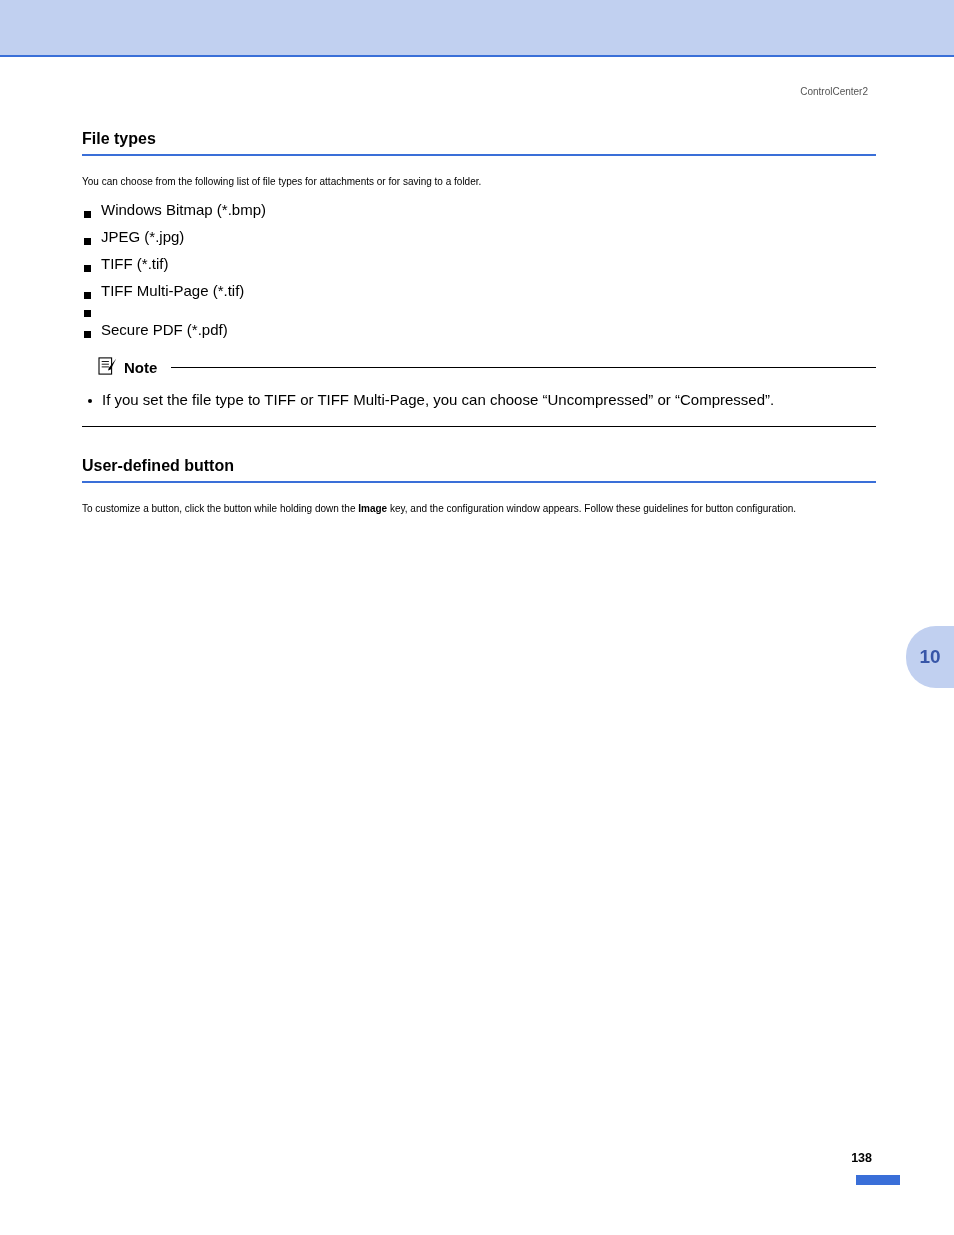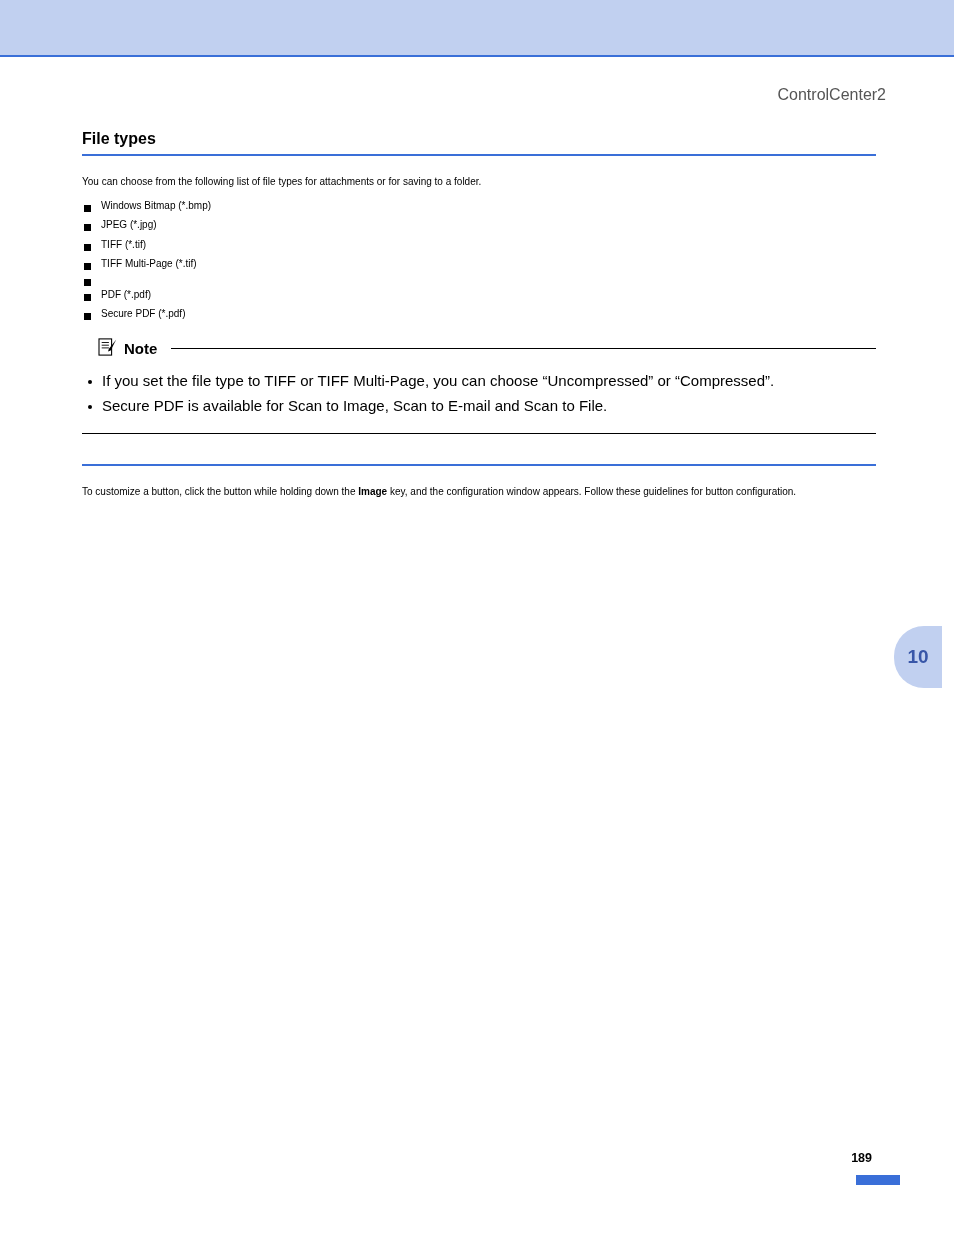"ControlCenter2" .header-right { font-size: 16px -> 10px; right: 68px -> 86px }
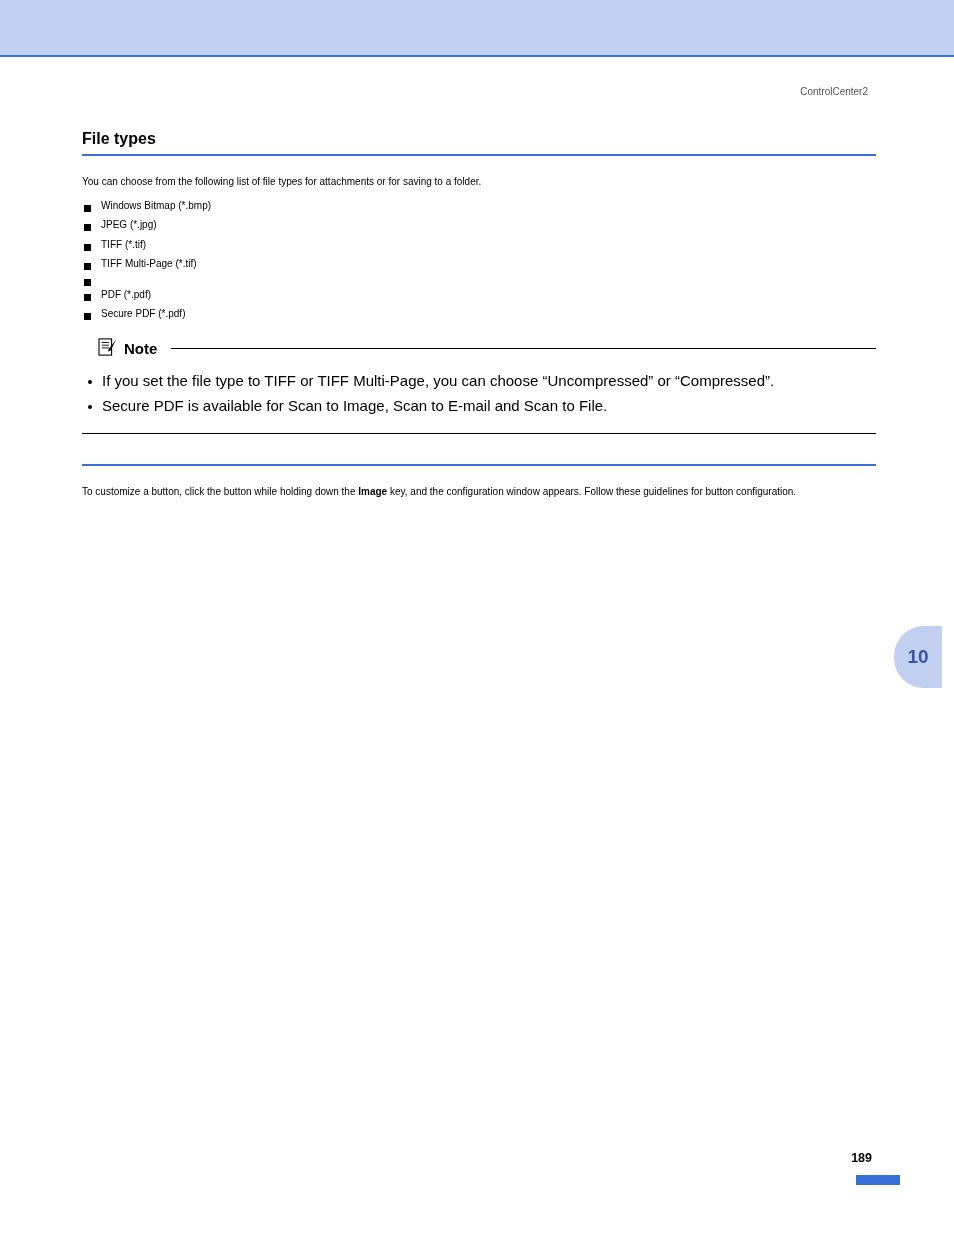"Windows Bitmap (*.bmp)" .filetype-item { font-size: 10px -> 15px }
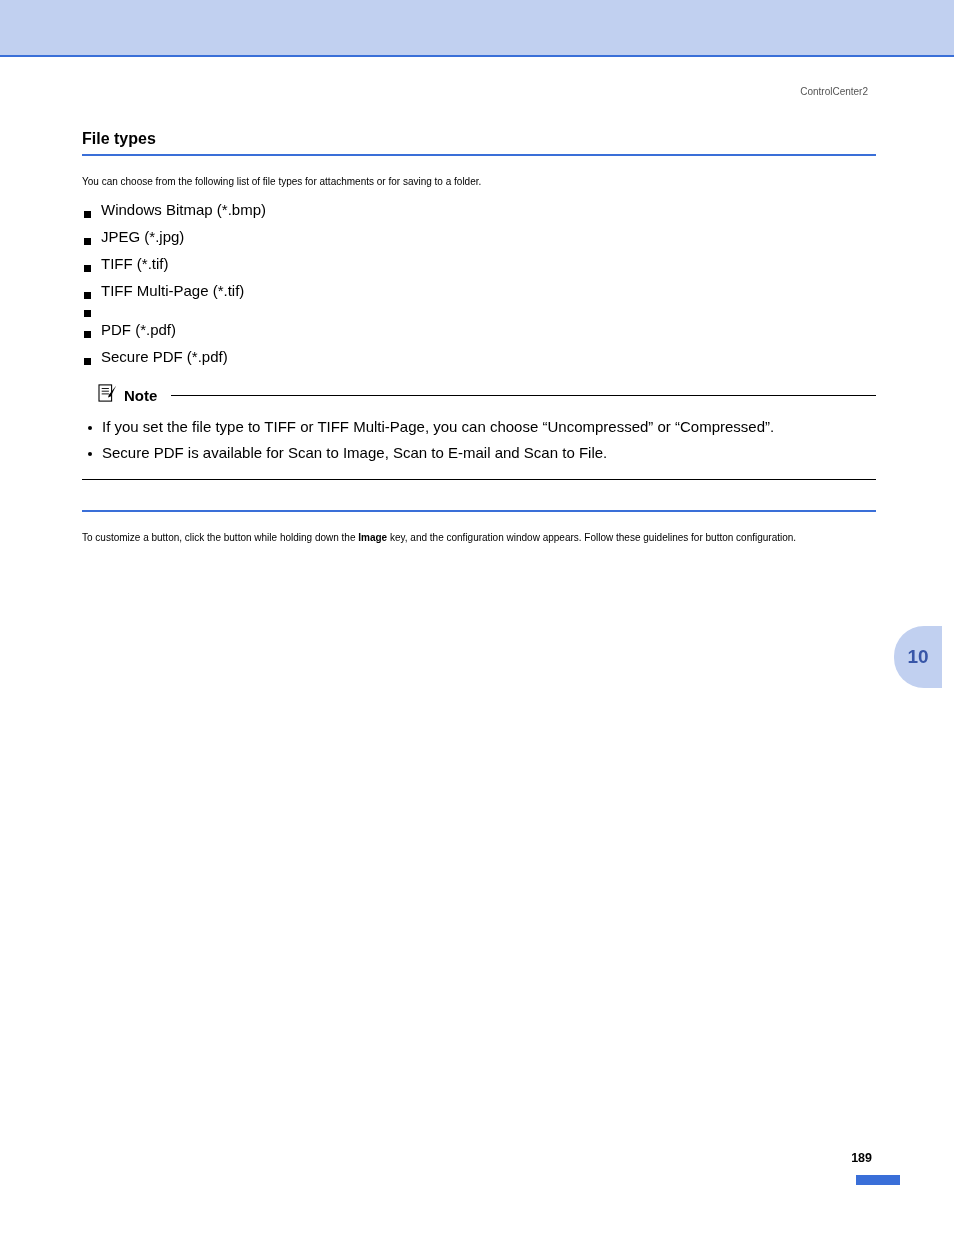"PDF (*.pdf)" div.filetype-item { html: <div> <span></span> <span>PDF (*.pdf)</span> </div> -> none }
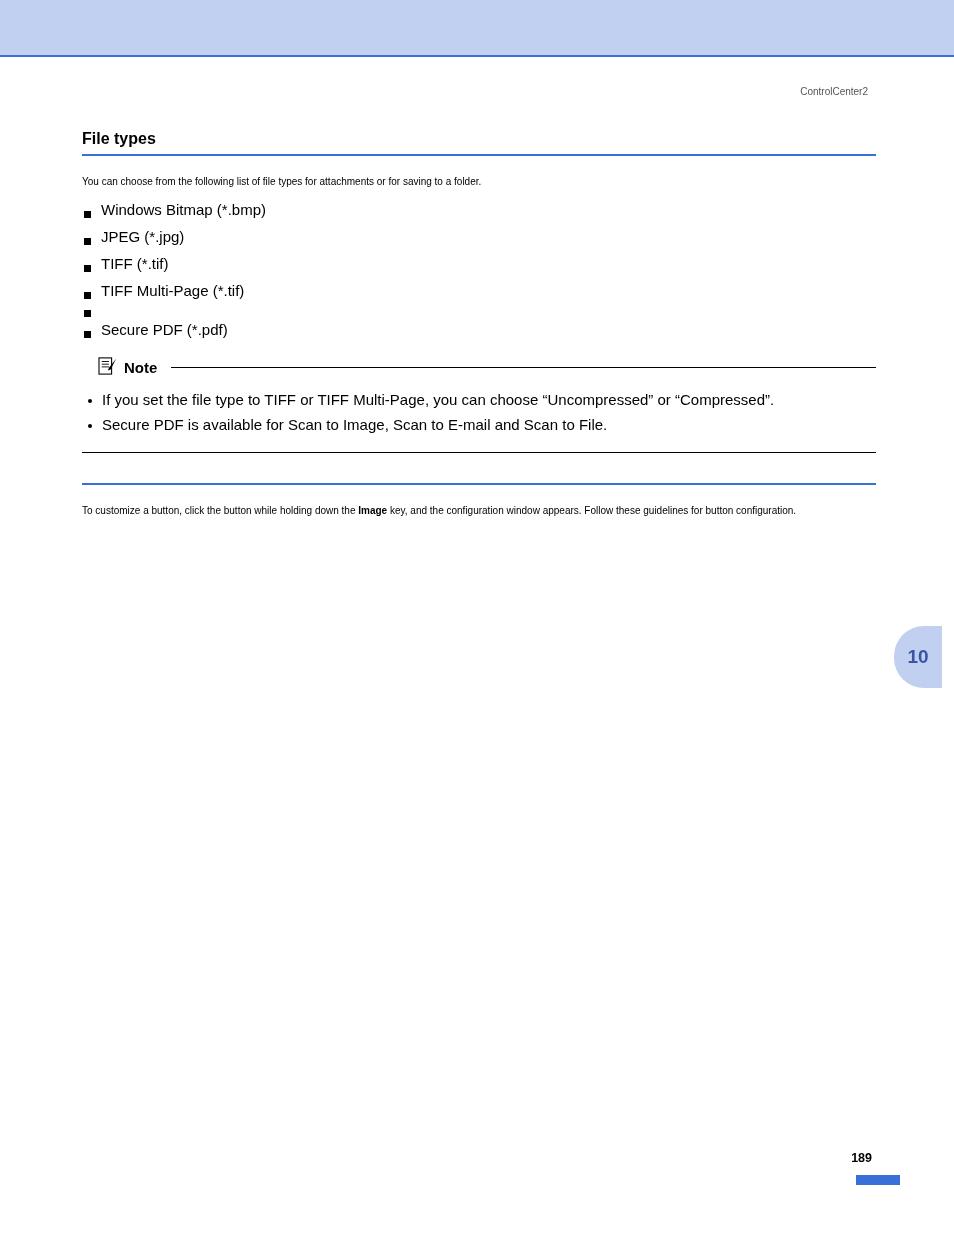"Secure PDF is available for" div.note-item { html: <div> <span></span> <span>Secure PDF is available for Scan to Image, Scan to E-mail and Scan to File.</span> </div> -> none }
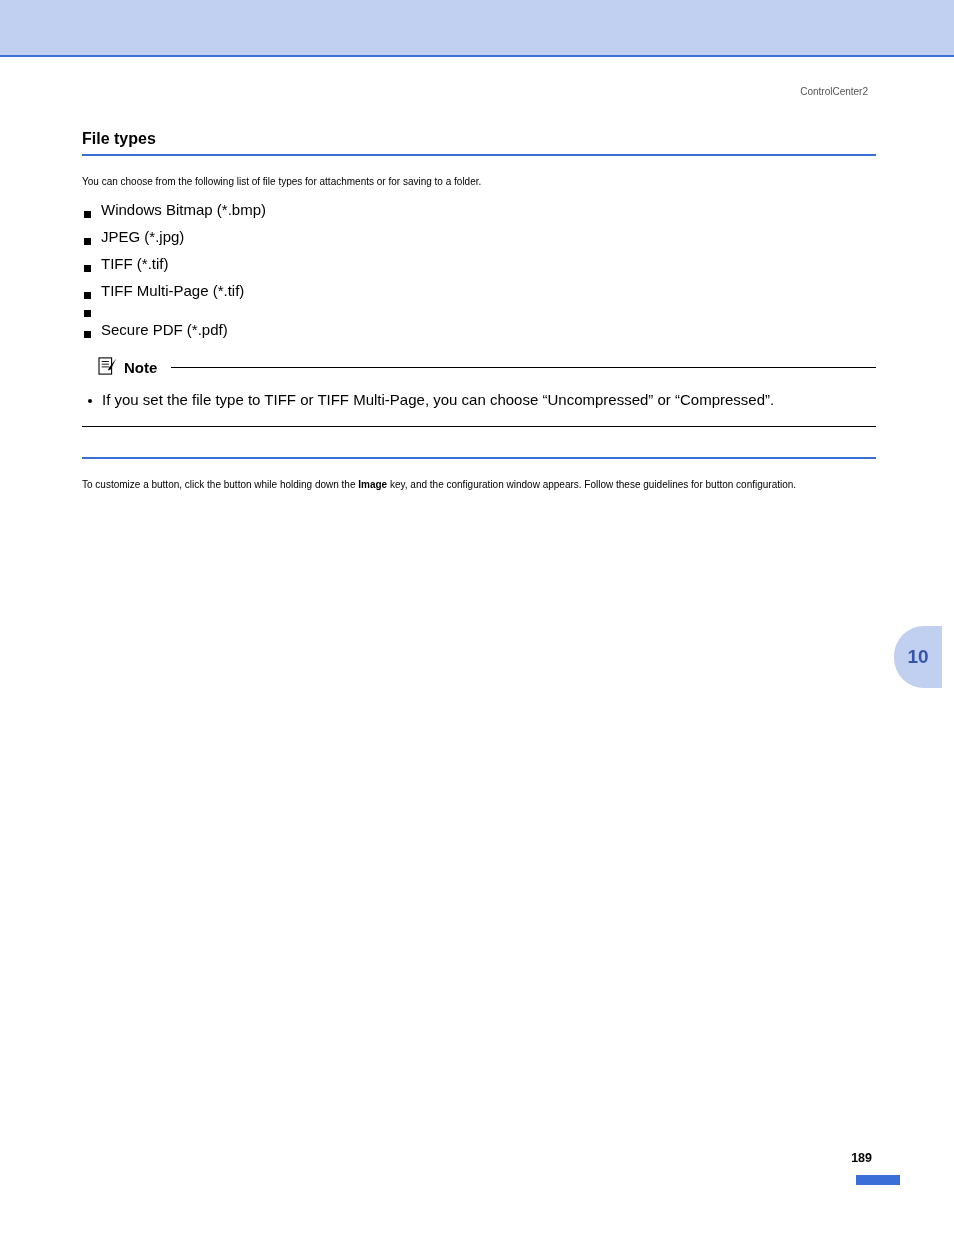"User-defined button" h2.section-heading { html: none -> <h2>User-defined button</h2> }
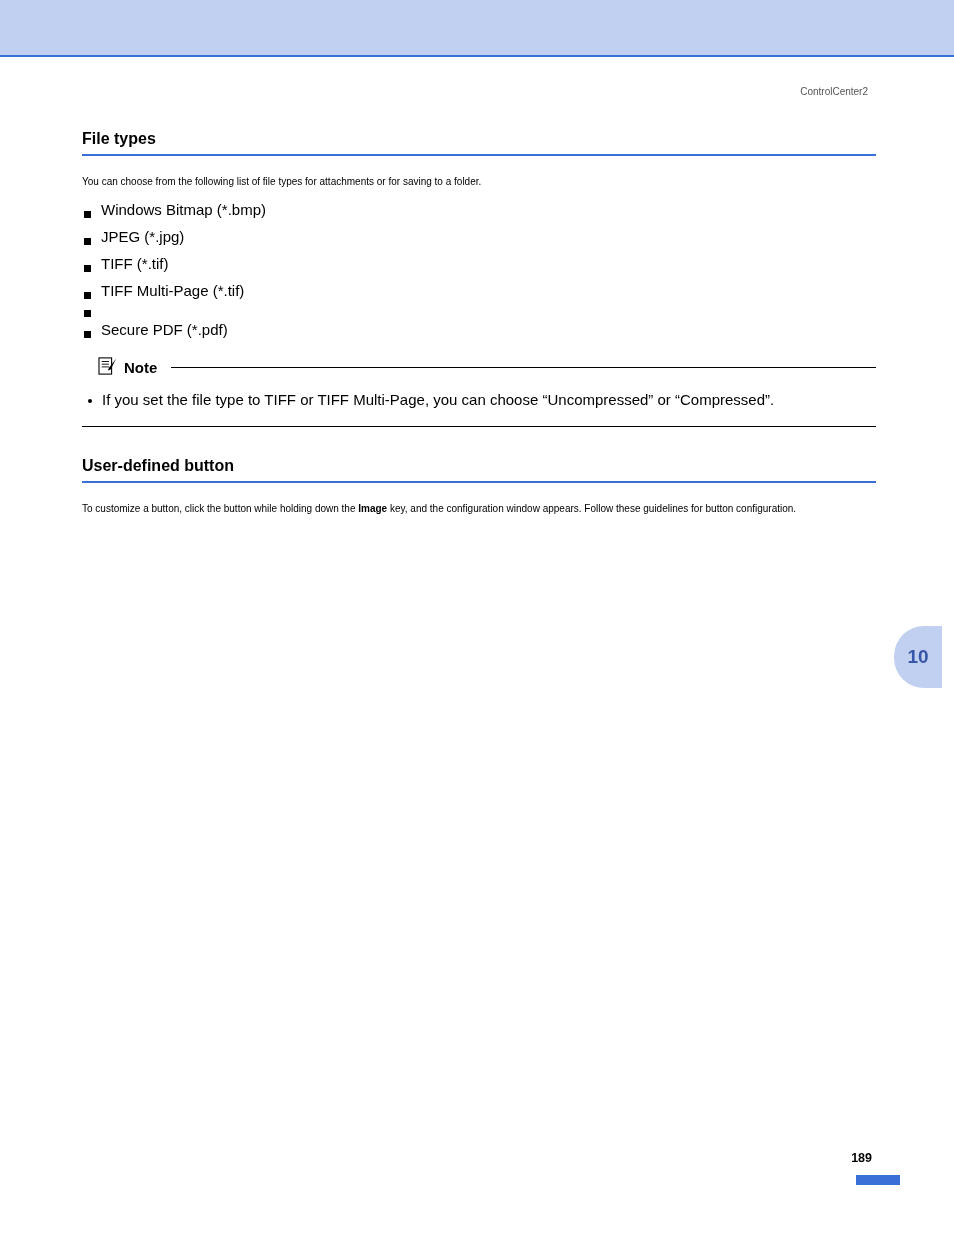"10" .side-tab { right: 12px -> 0 }
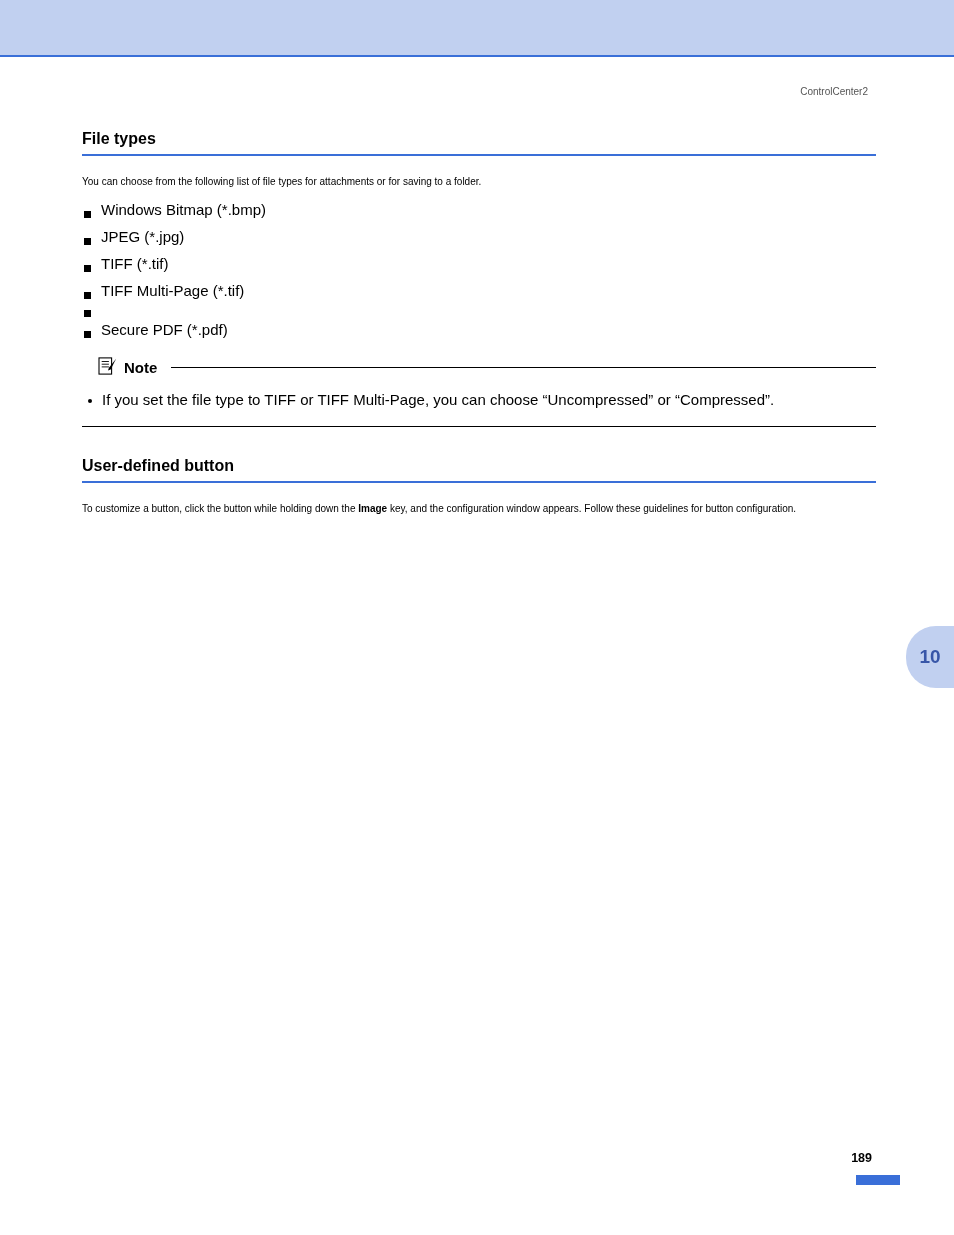"189" div.page-number { text: 189 -> 138 }
